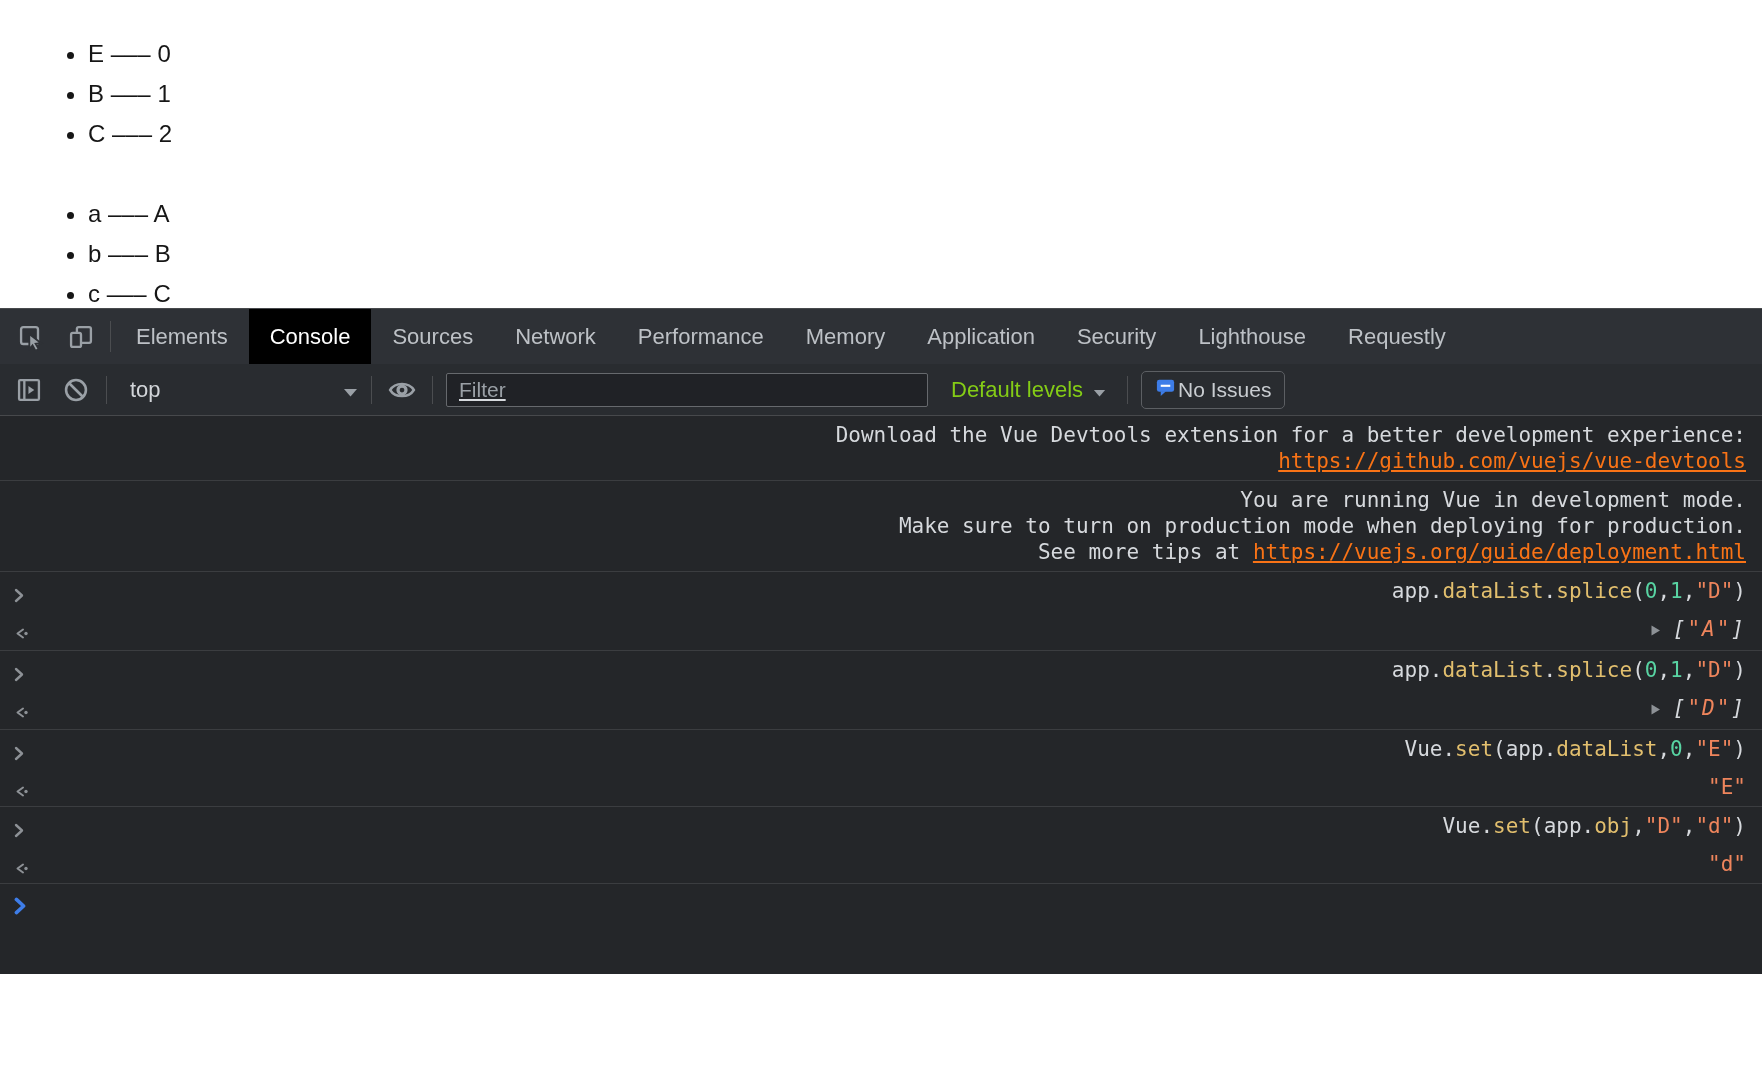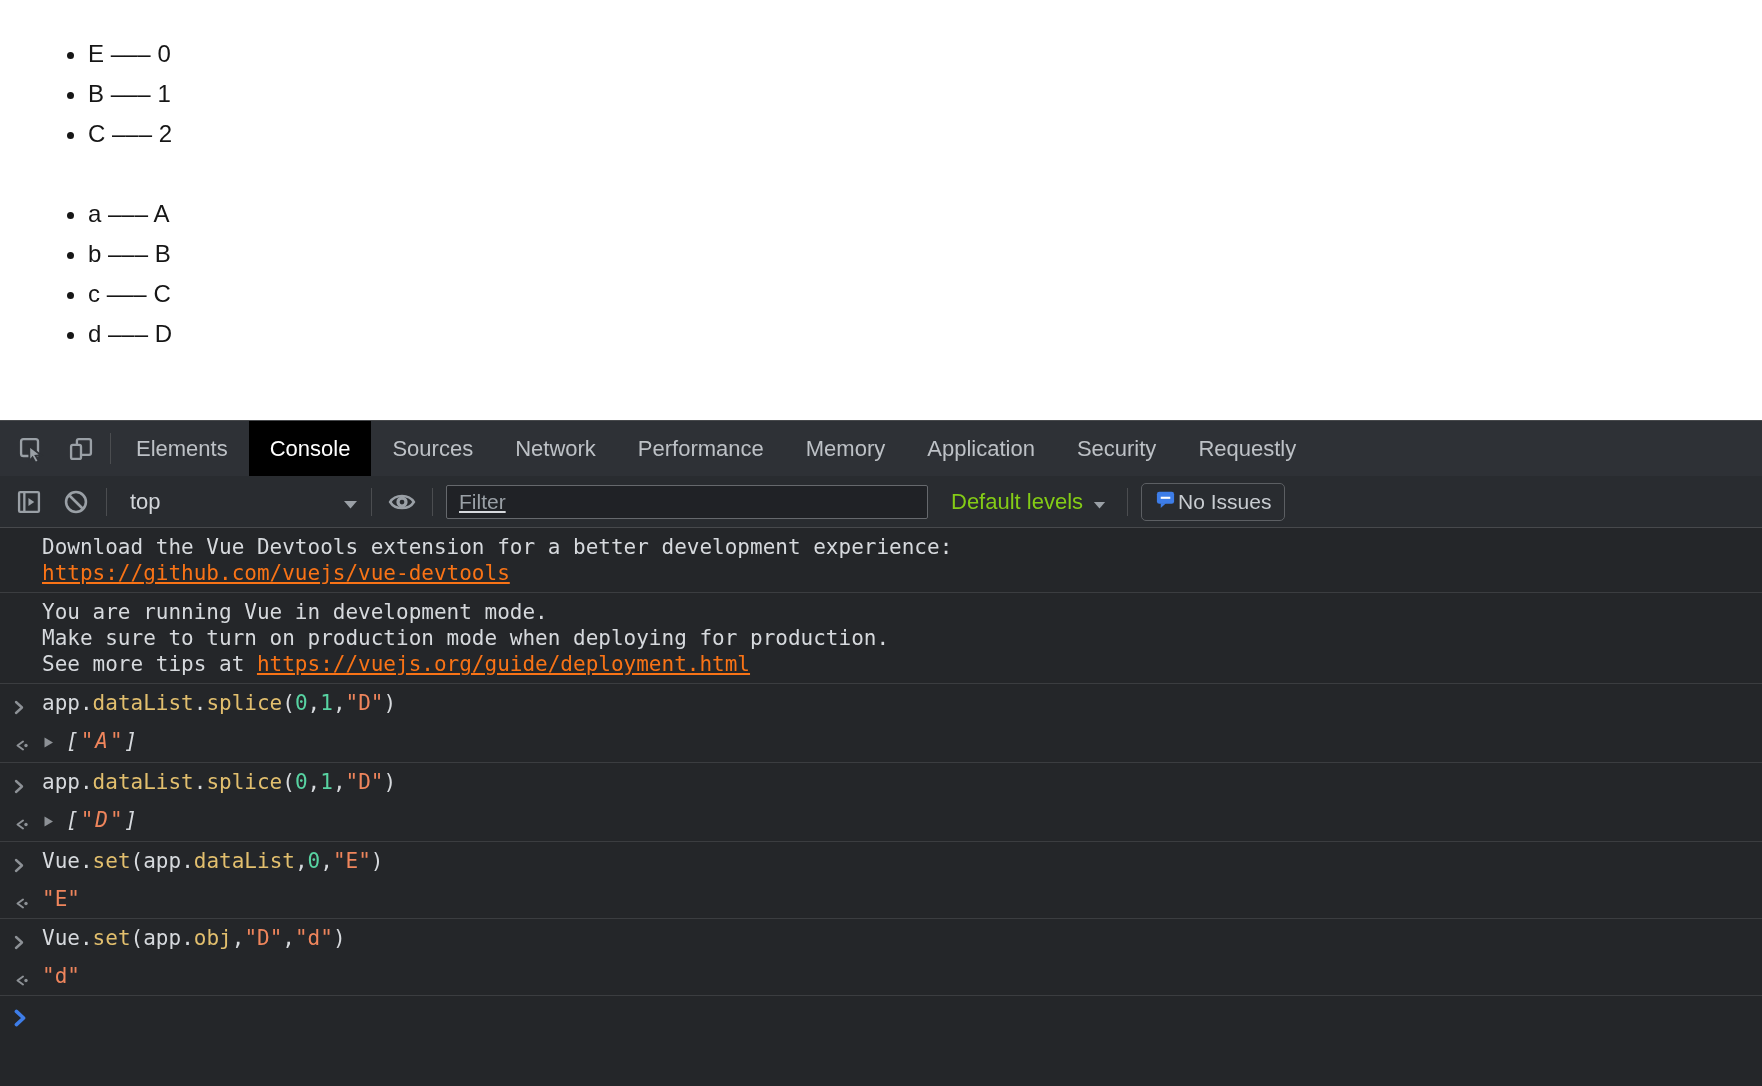"E ––– 0" .page-top { height: 420px -> 308px }
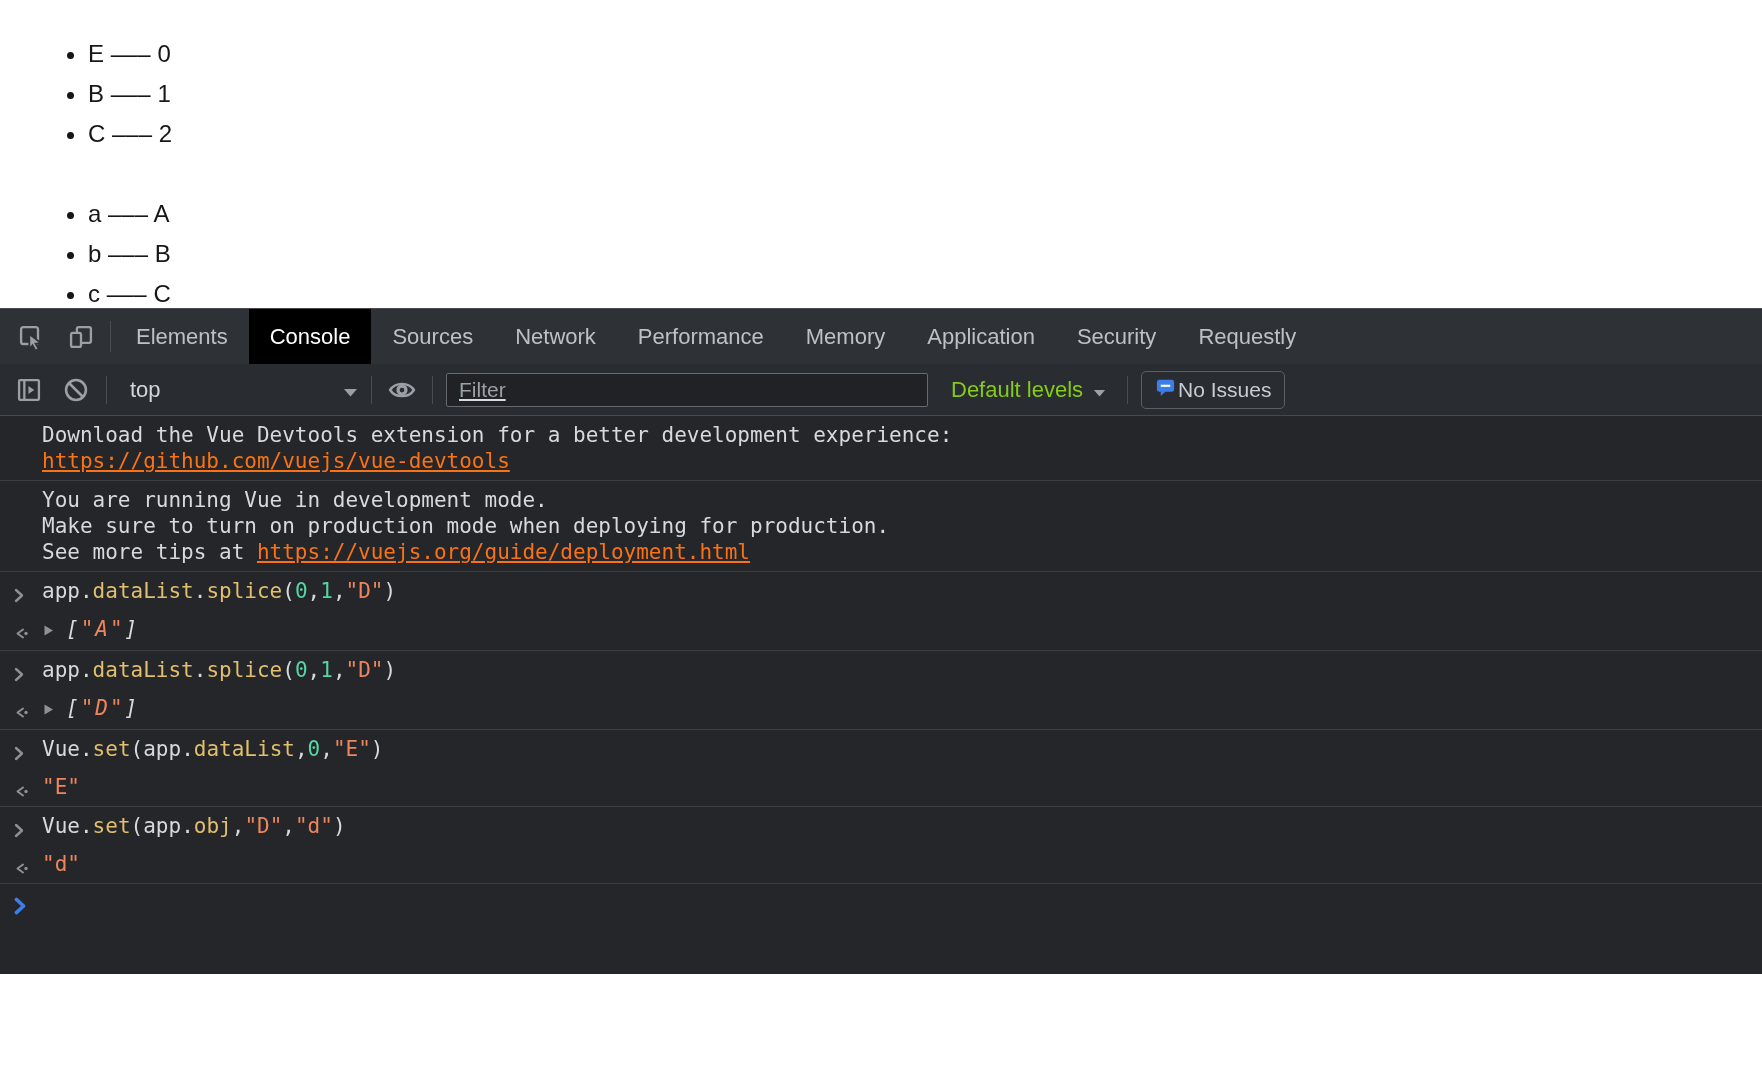"Lighthouse" div.tab { html: none -> <div>Lighthouse</div> }
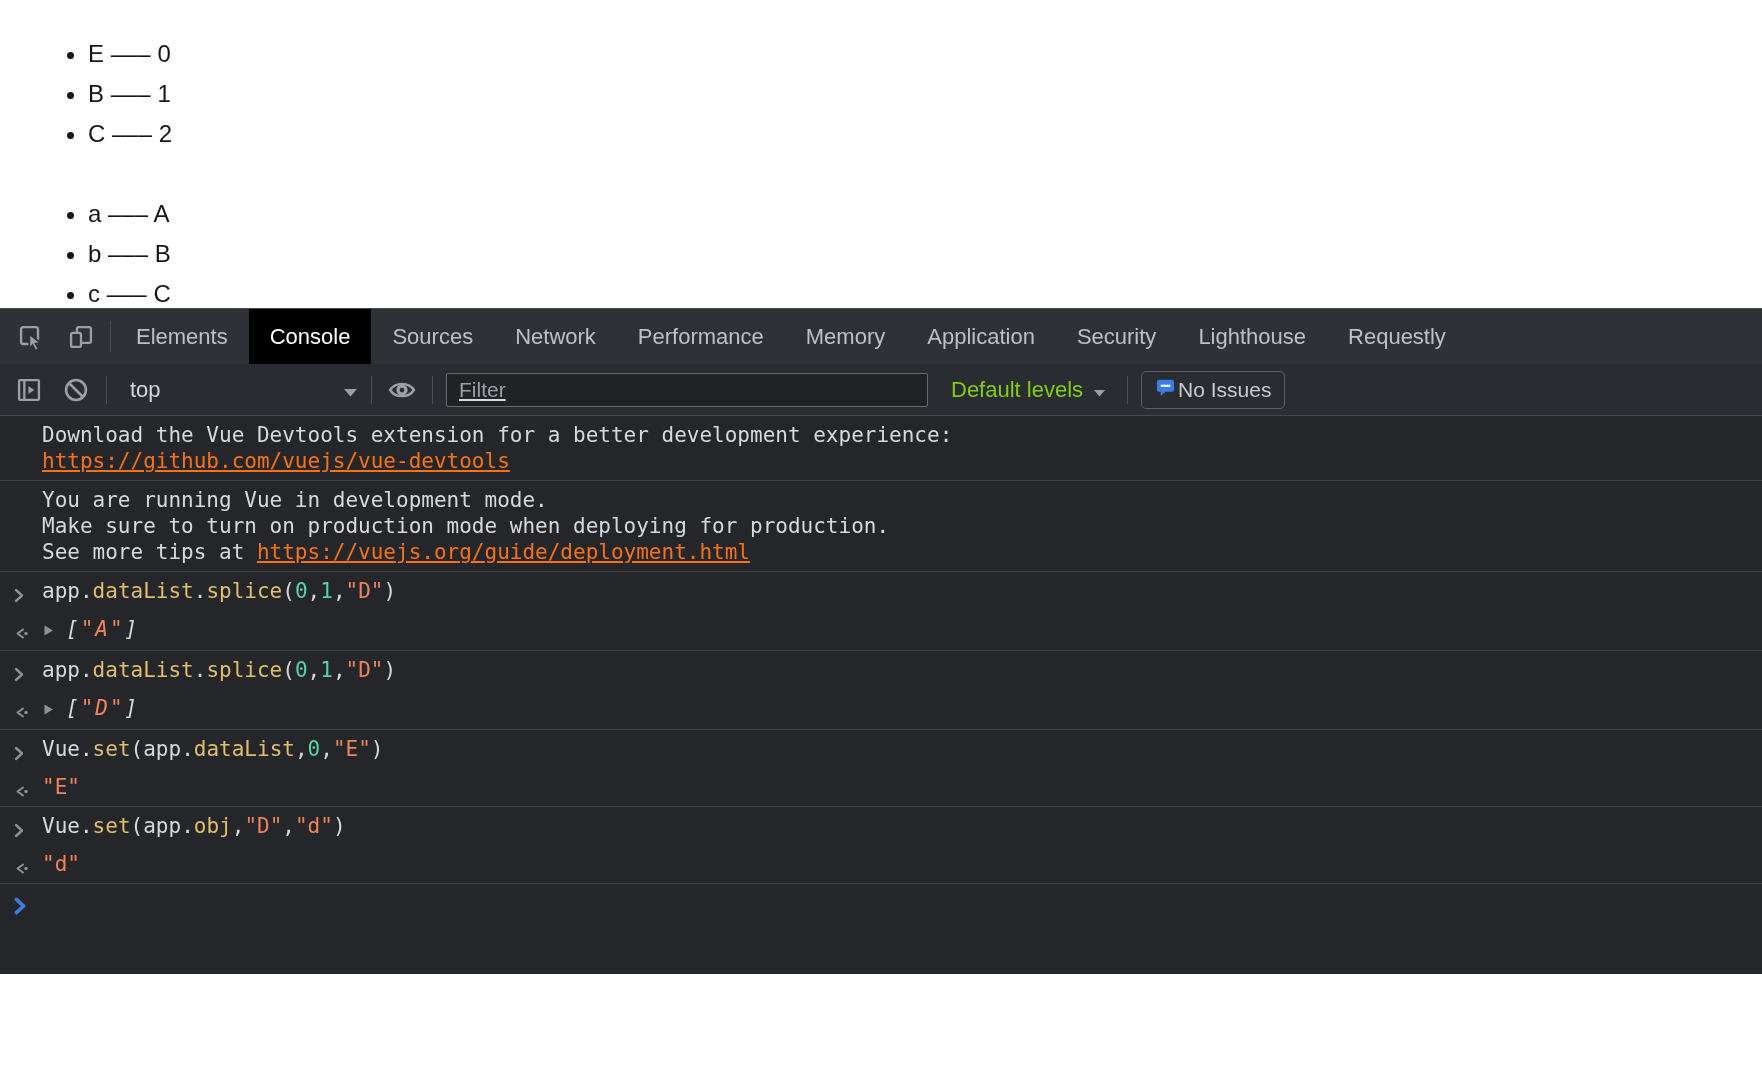"Download the Vue Devtools extension" .crow { text-align: none -> right }
